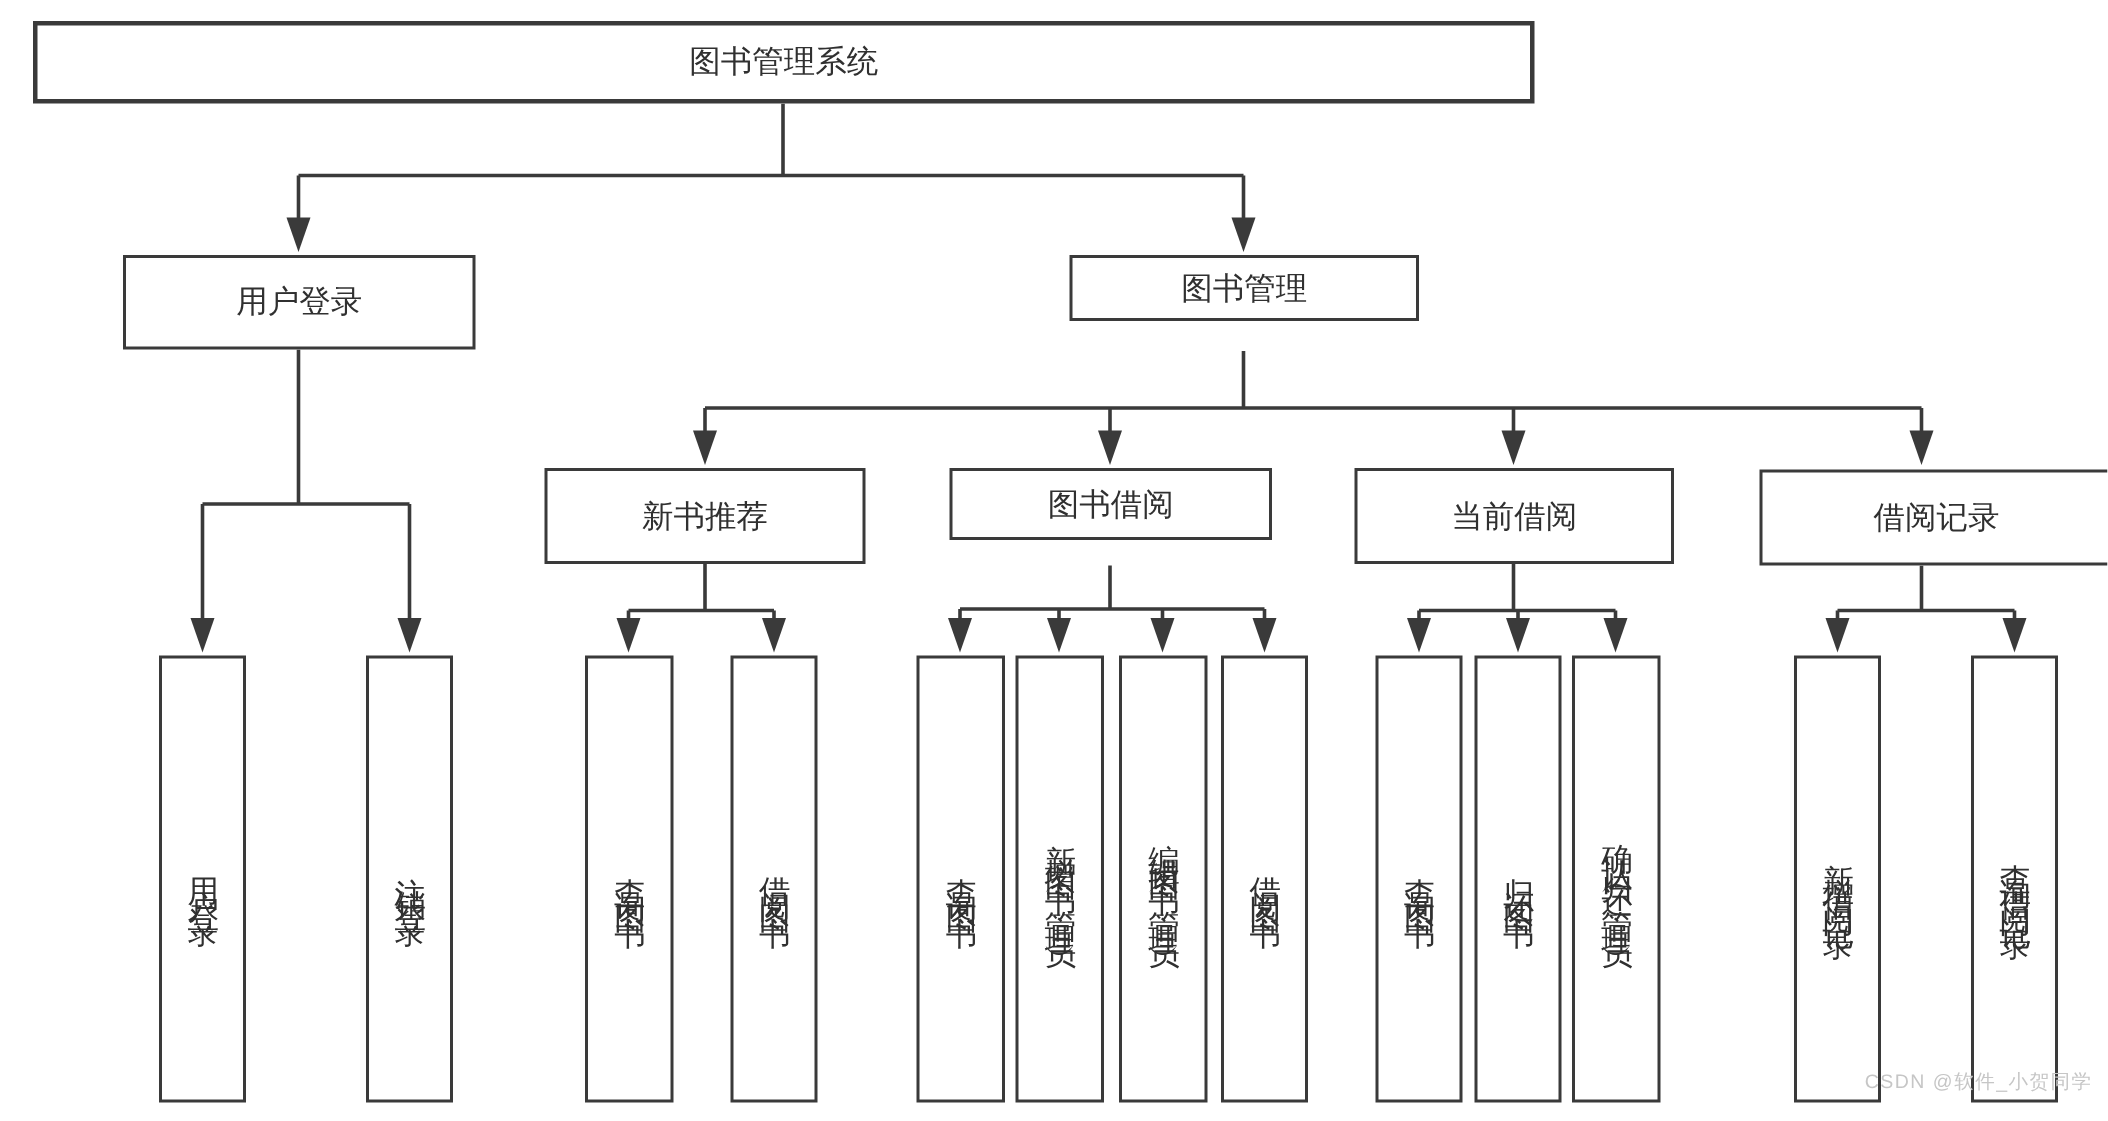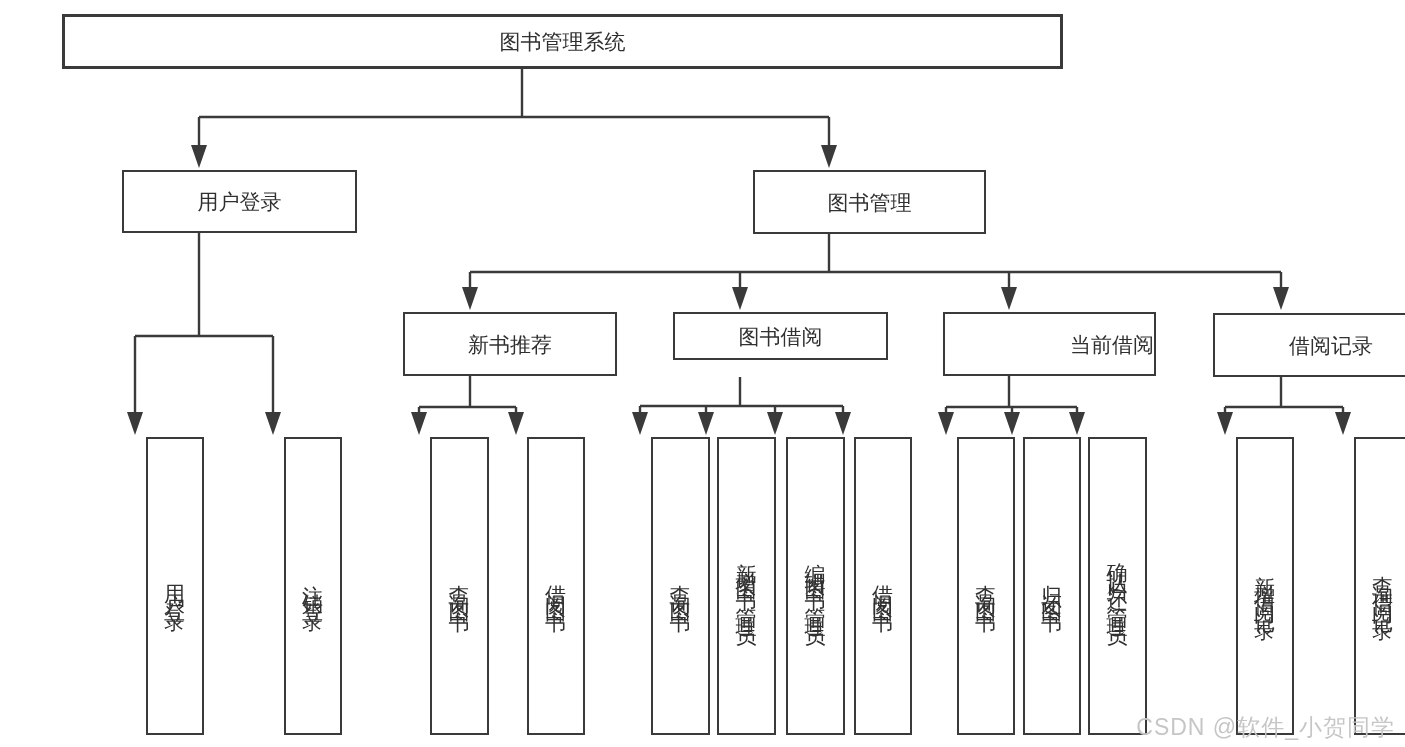"图书管理系统" .node { margin-left: 40px -> none }
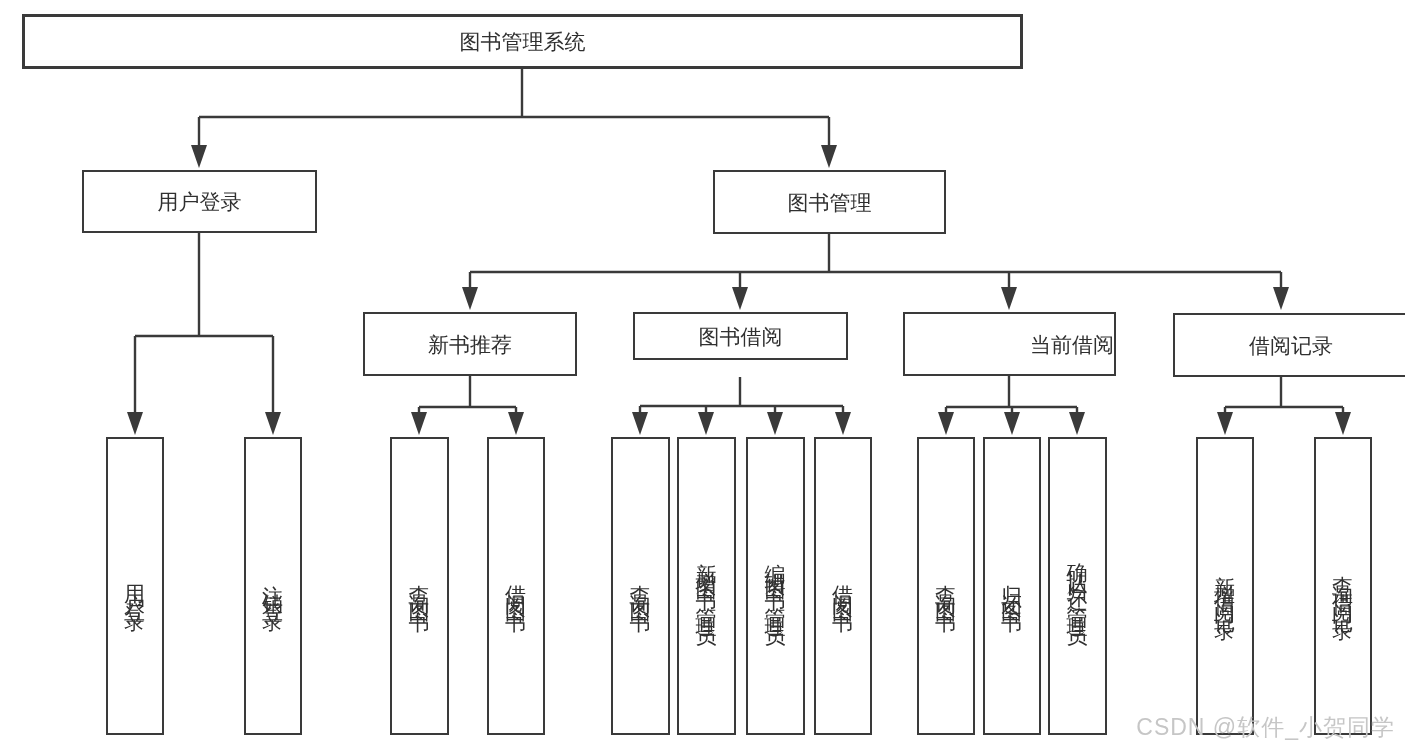"图书管理" div.node { font-family: none -> Liberation Serif, serif; height: 64px -> 44px }
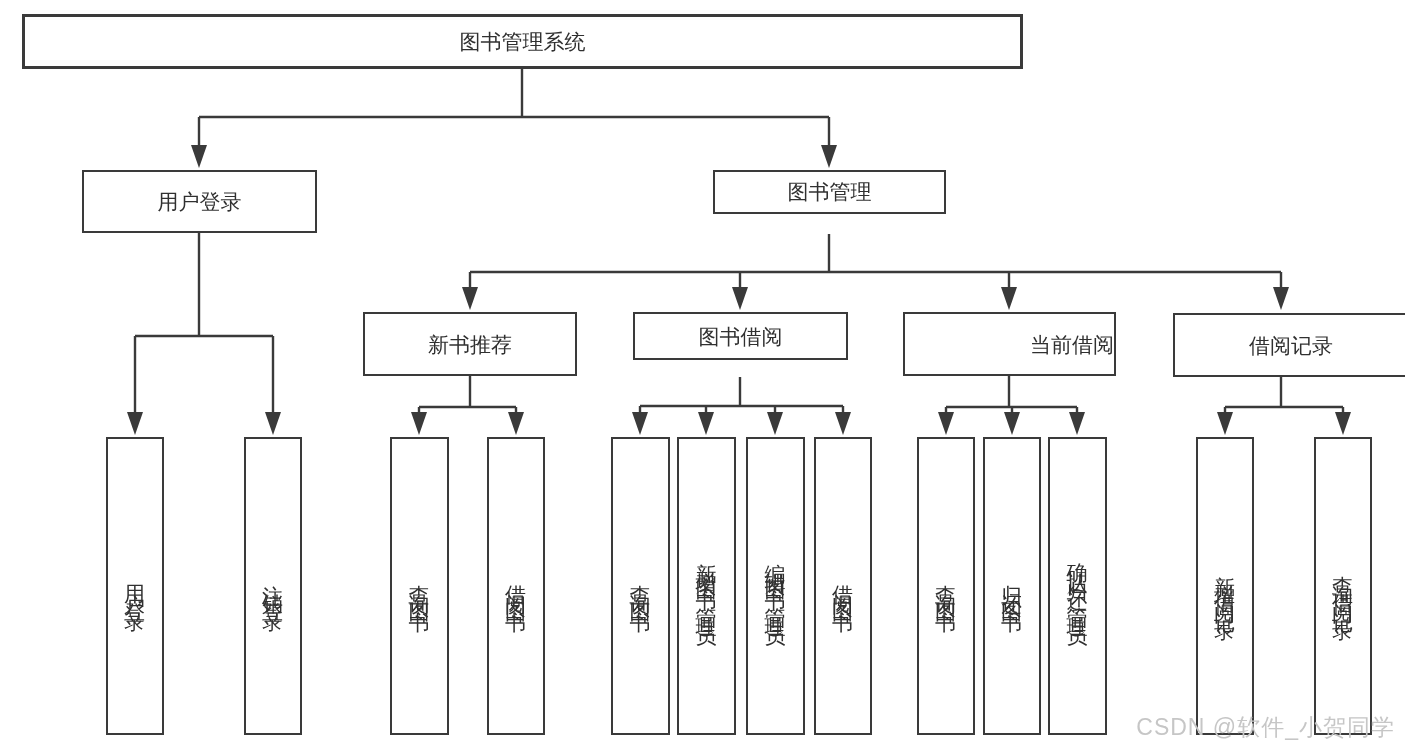"当前借阅" div.node { justify-content: flex-end -> none }
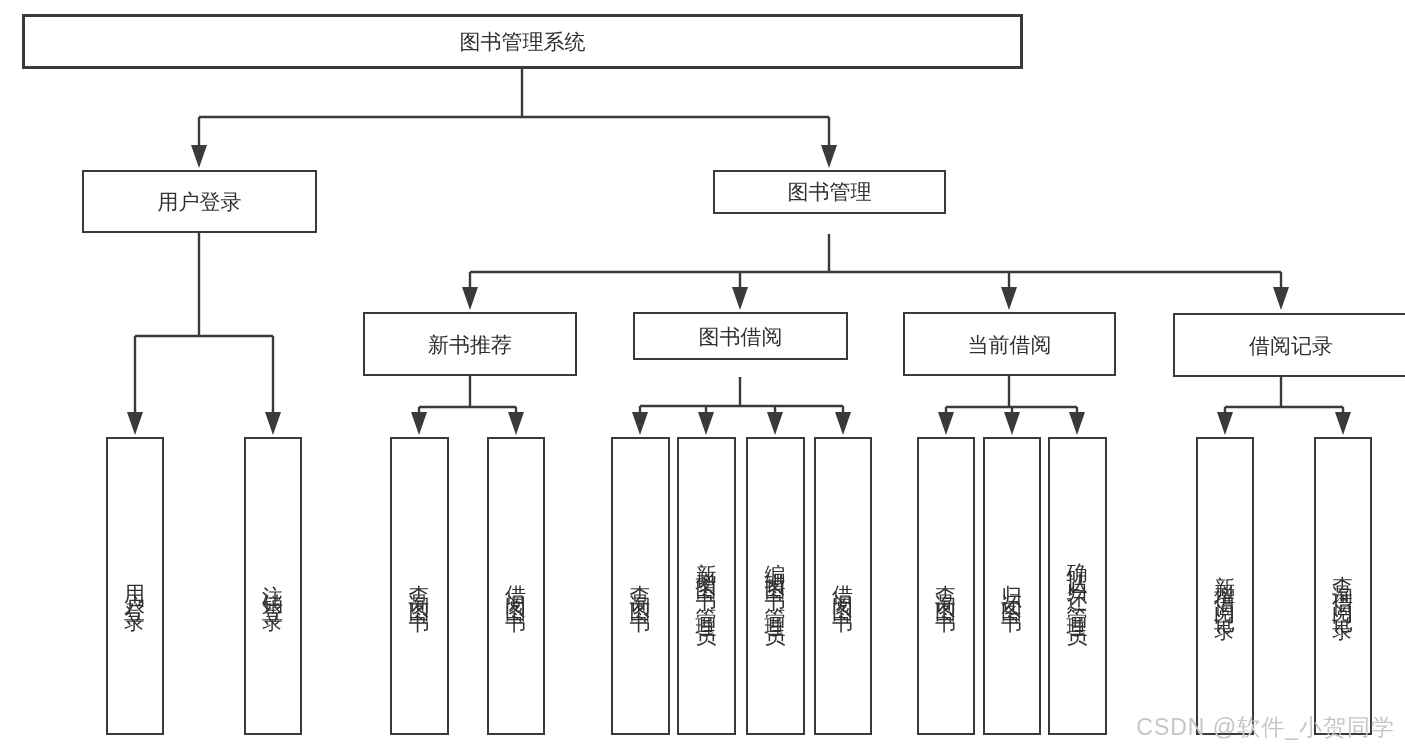"CSDN @软件_小贺同学" .watermark { font-size: 23px -> 13px }
